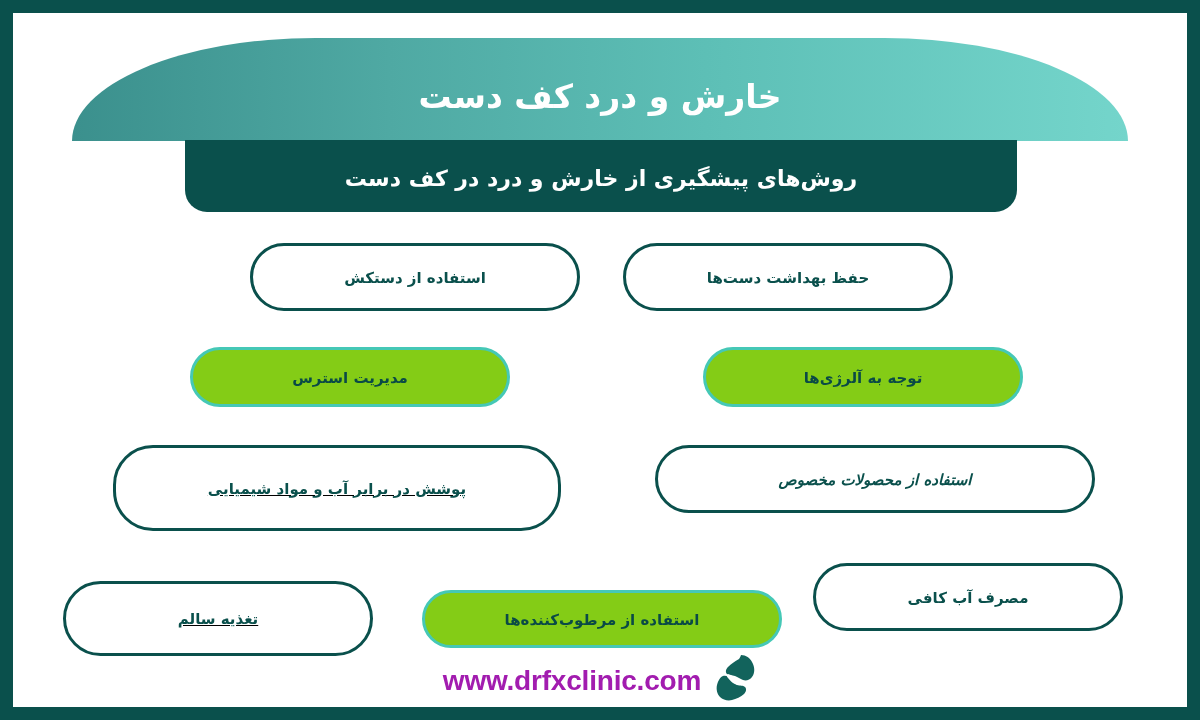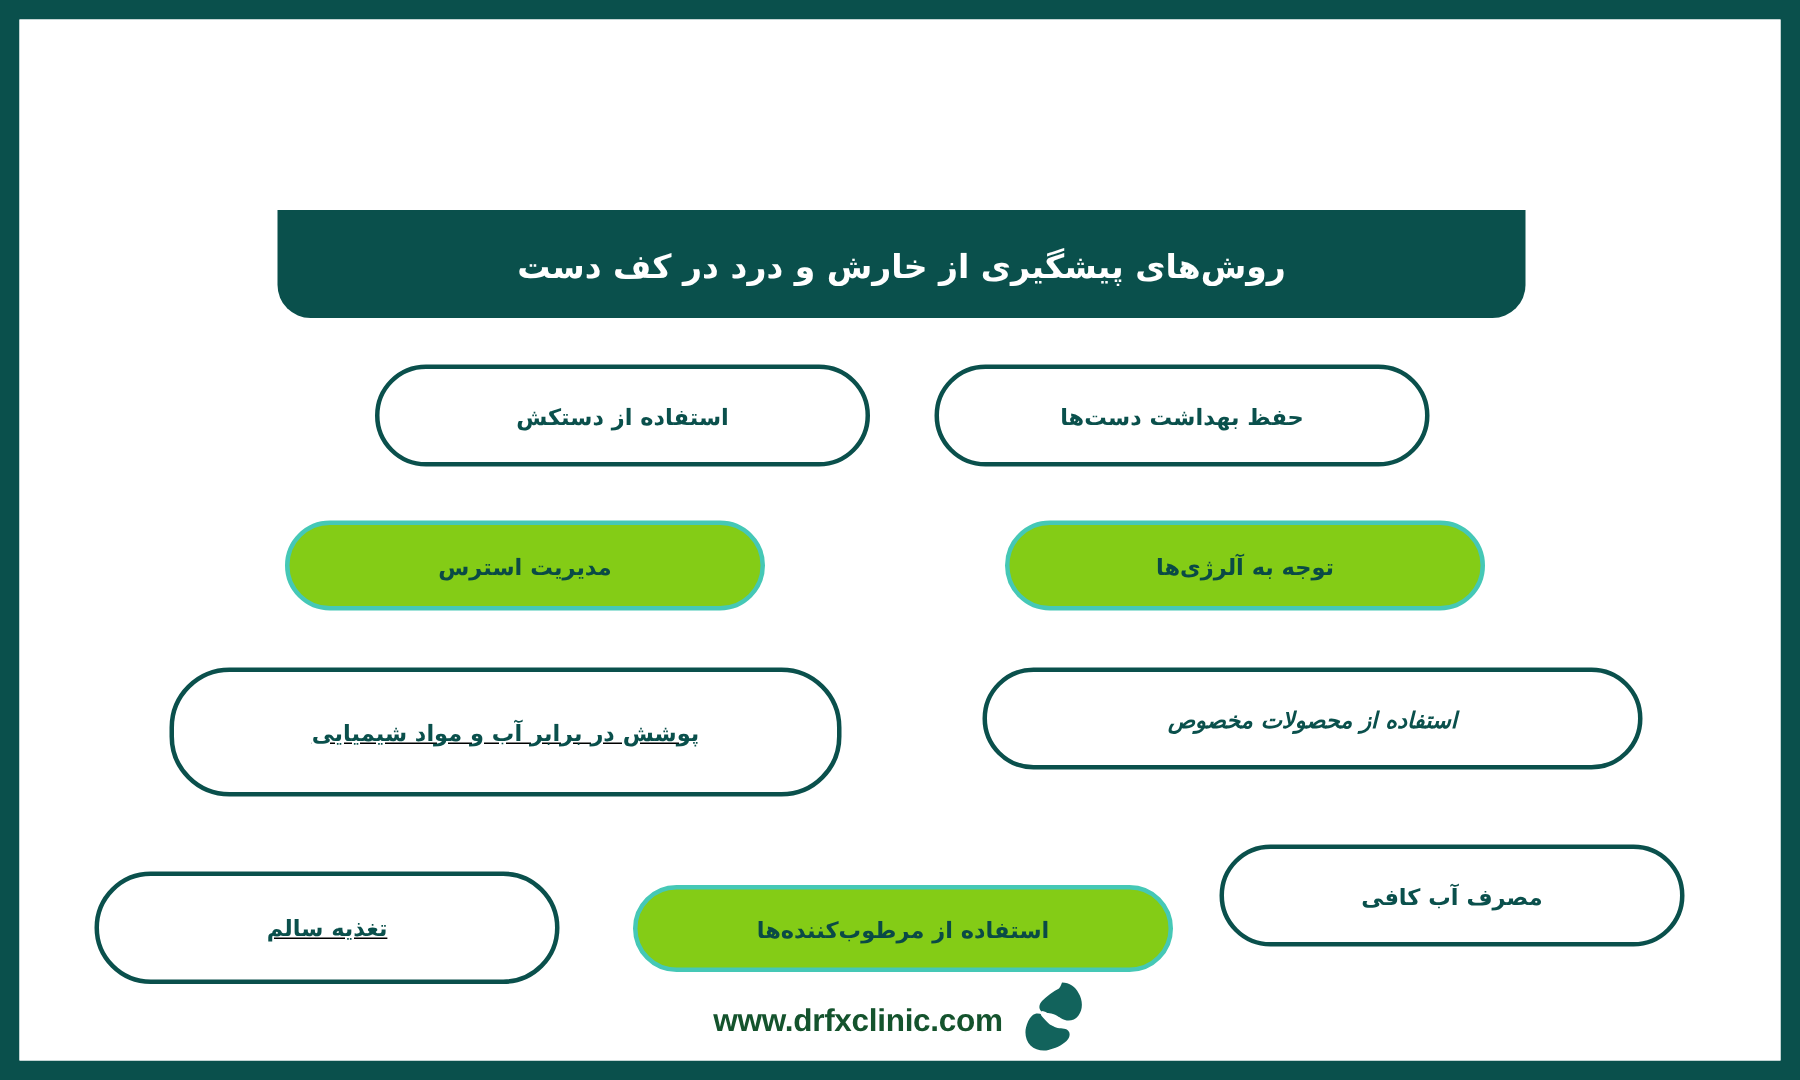"خارش و درد کف دست" div.header-banner { html: none -> <div> <div>خارش و درد کف دست</div> </div> }
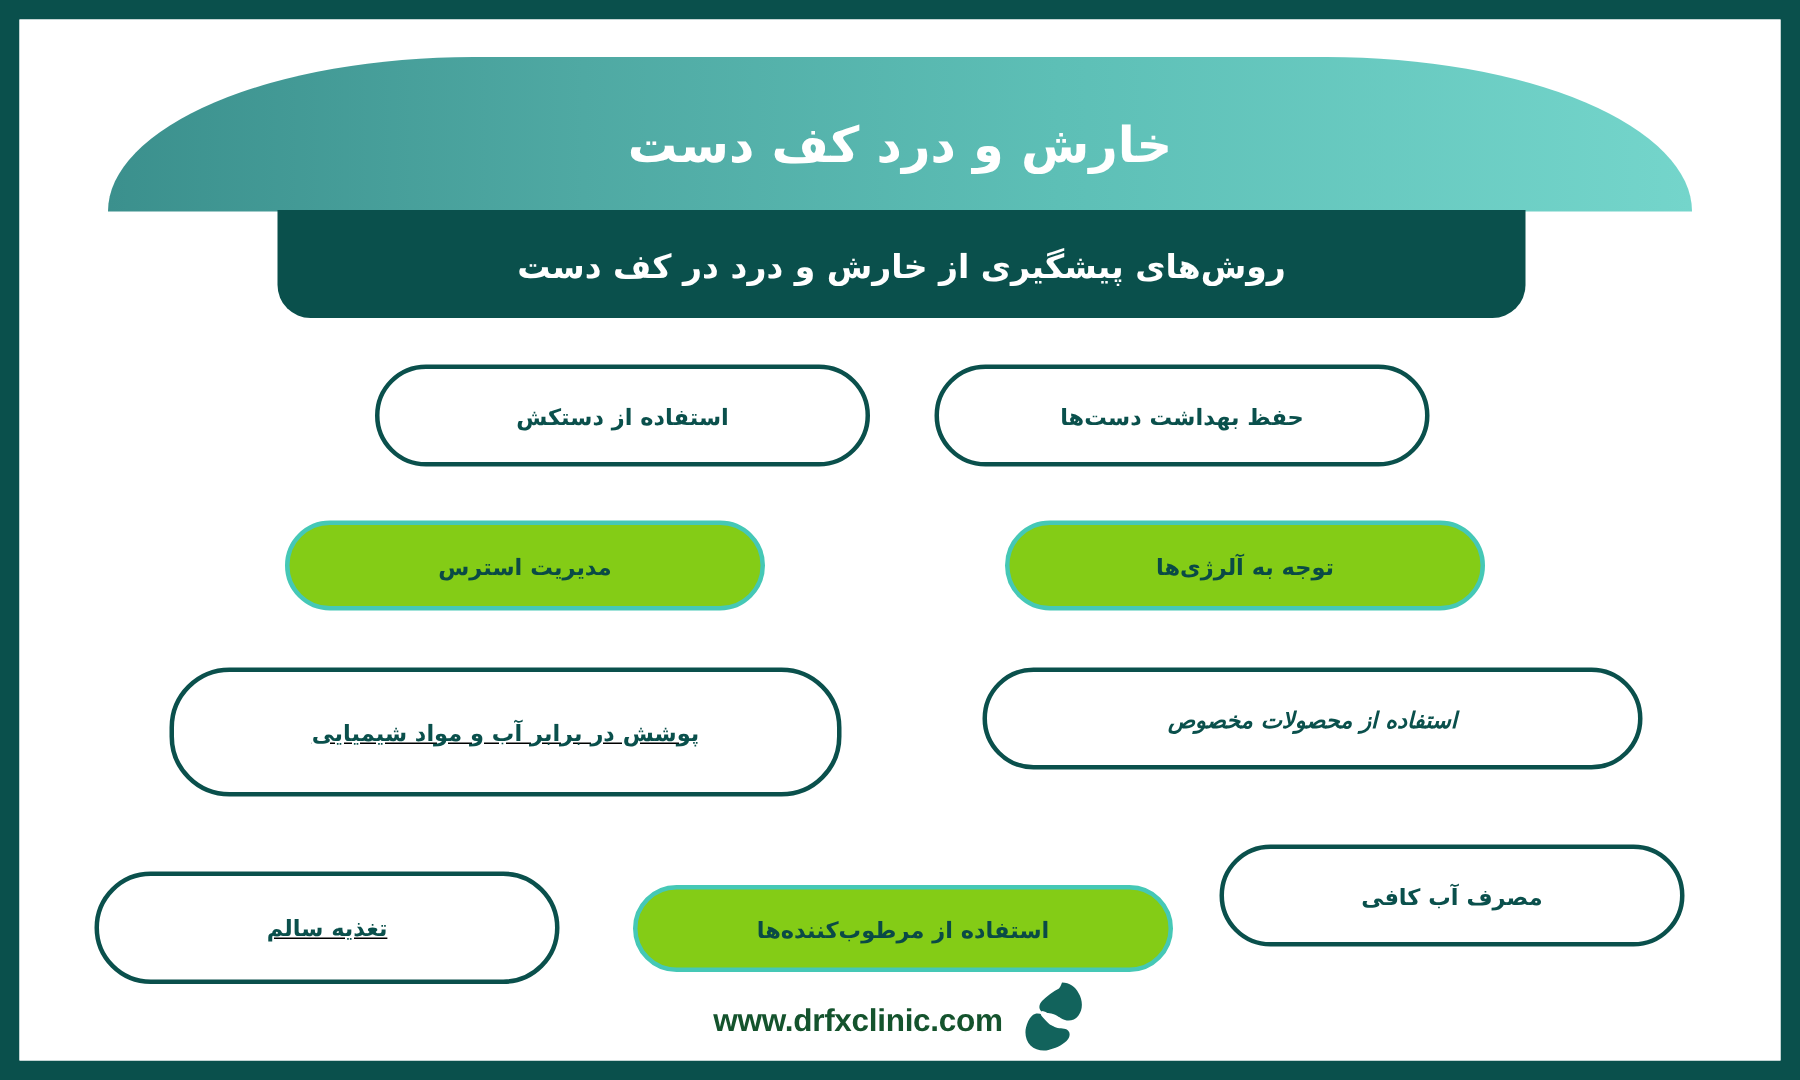"توجه به آلرژی‌ها" div.pill { left: 657px -> 690px }
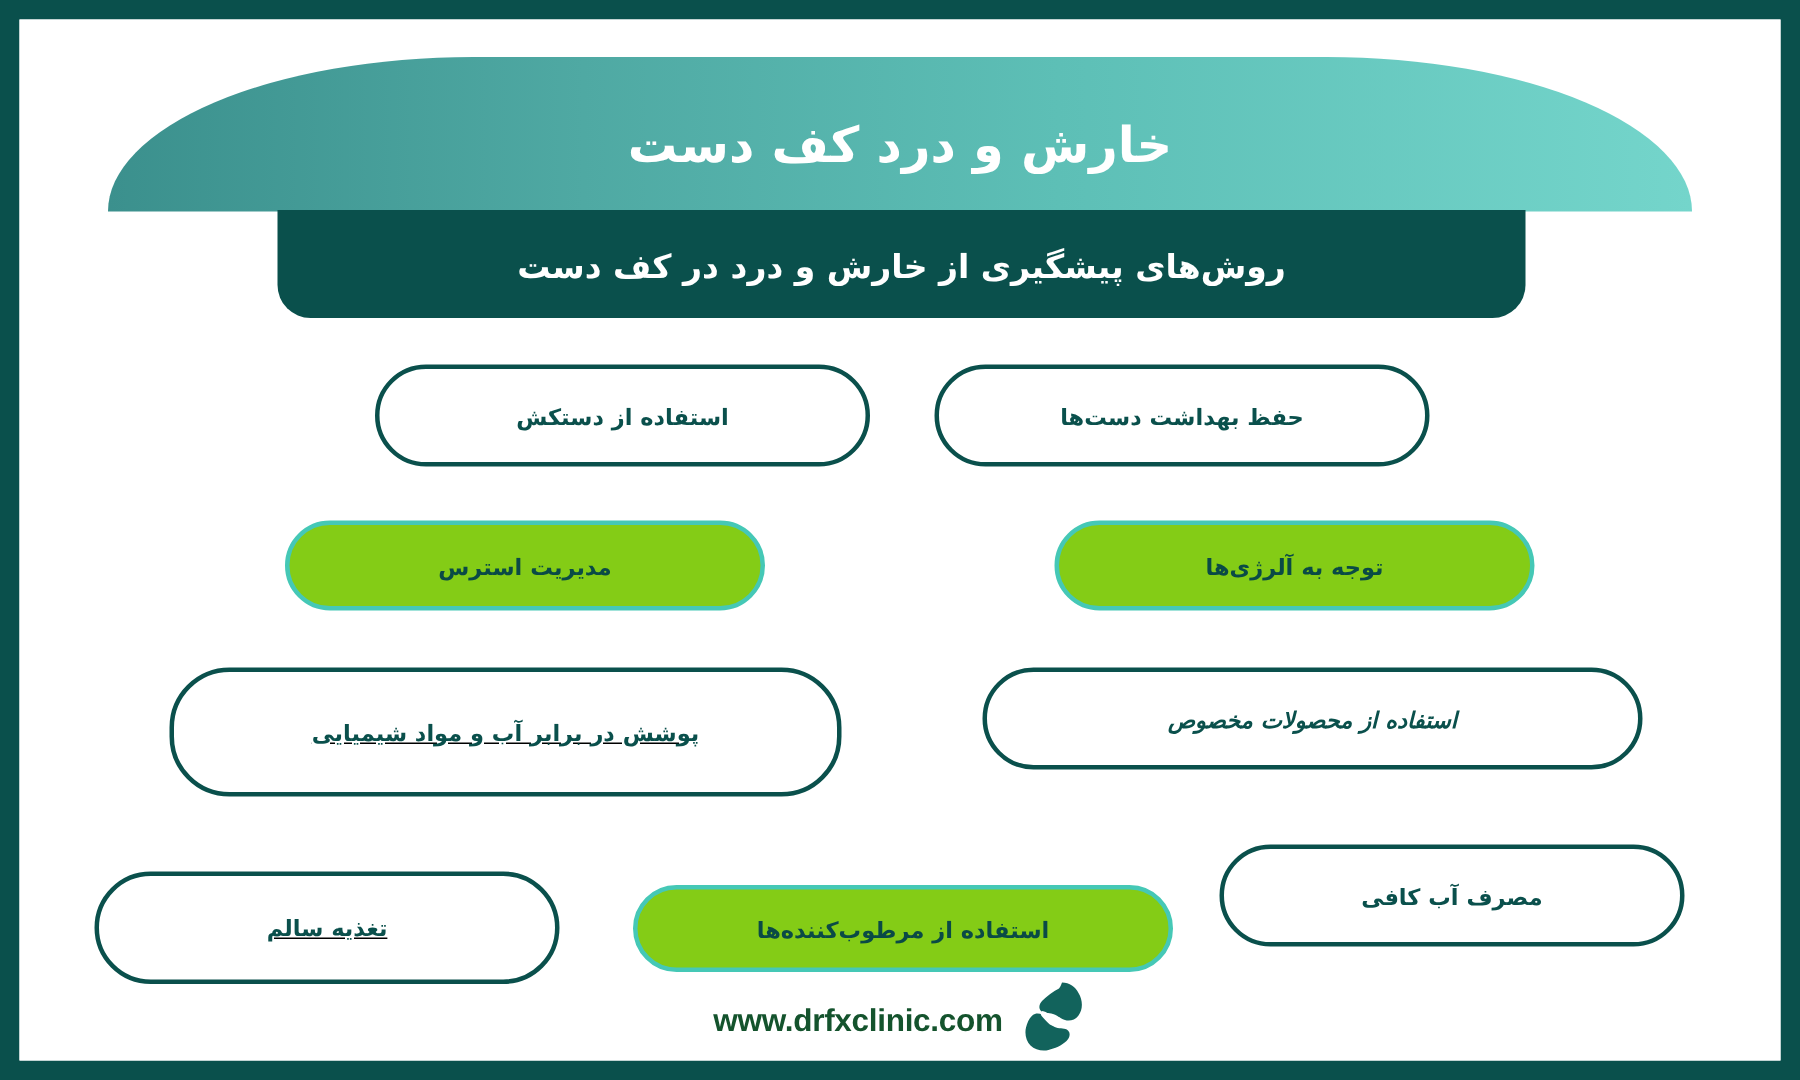"www.drfxclinic.com" .footer-url { color: #14532d -> #a21caf; font-size: 21px -> 28px }
